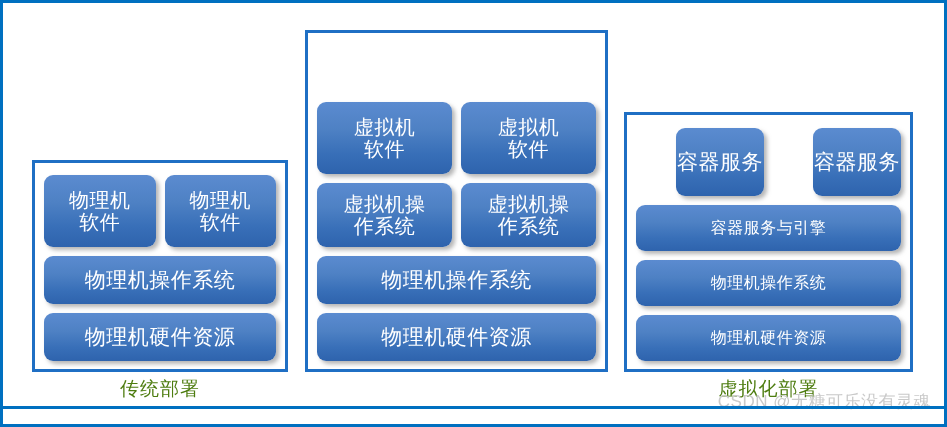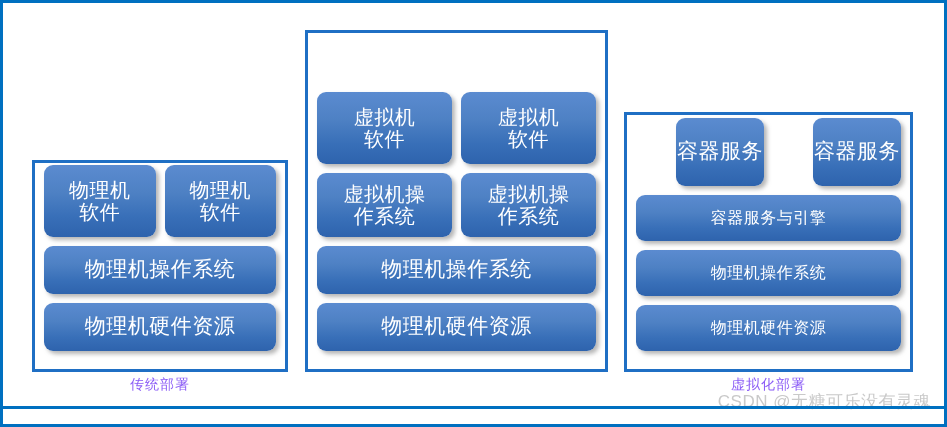"虚拟机" .panel { font-family: Liberation Serif, serif -> none; padding: 9px 9px 18px 9px -> 9px 9px 8px 9px }
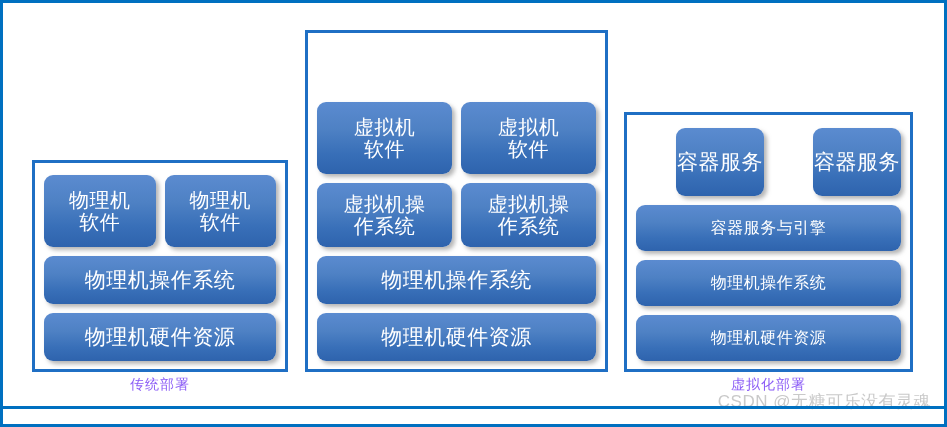"传统部署" .caption { color: #8b5cf6 -> #4d7c0f; font-size: 14px -> 19px }
